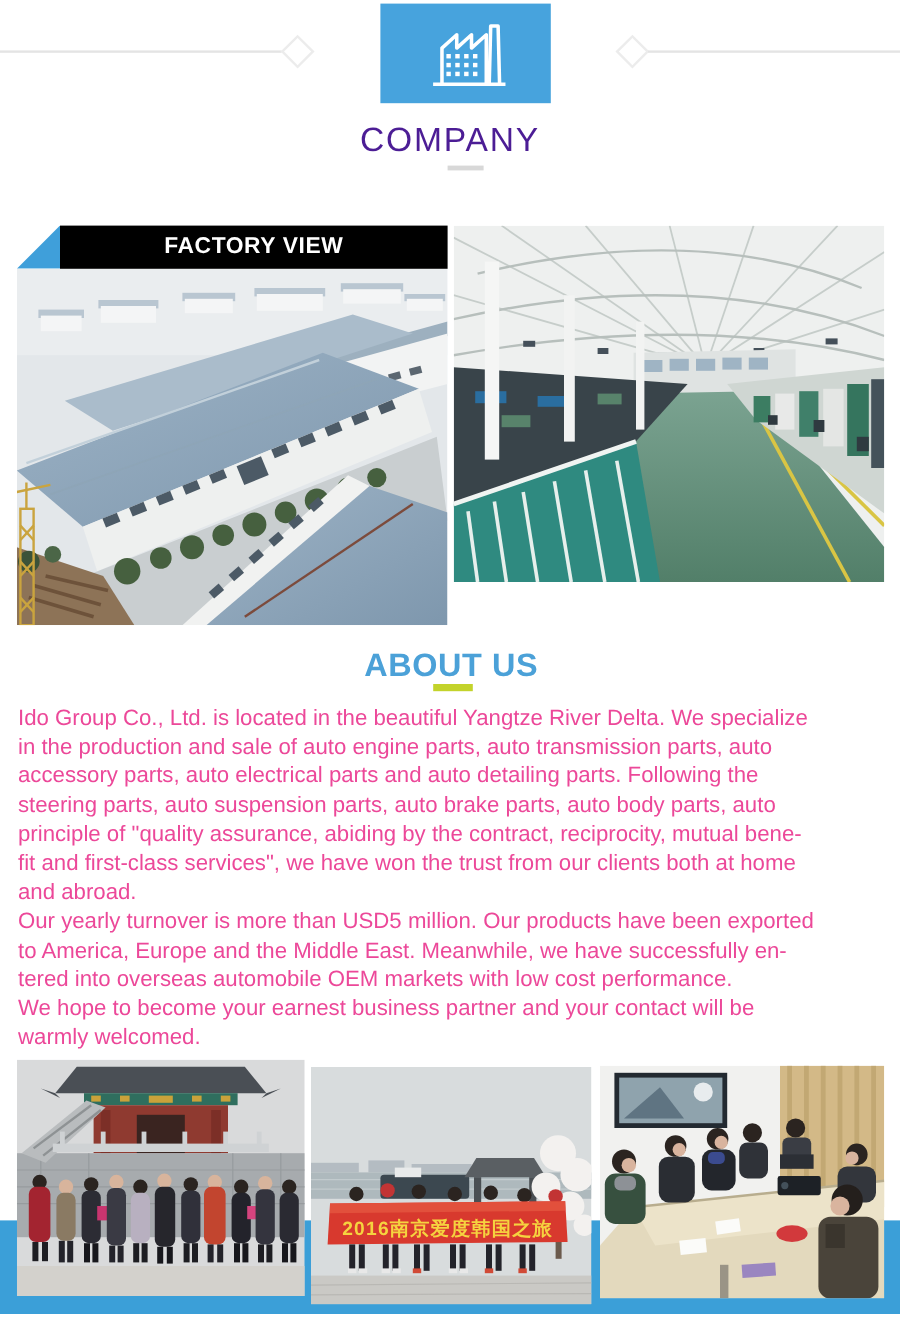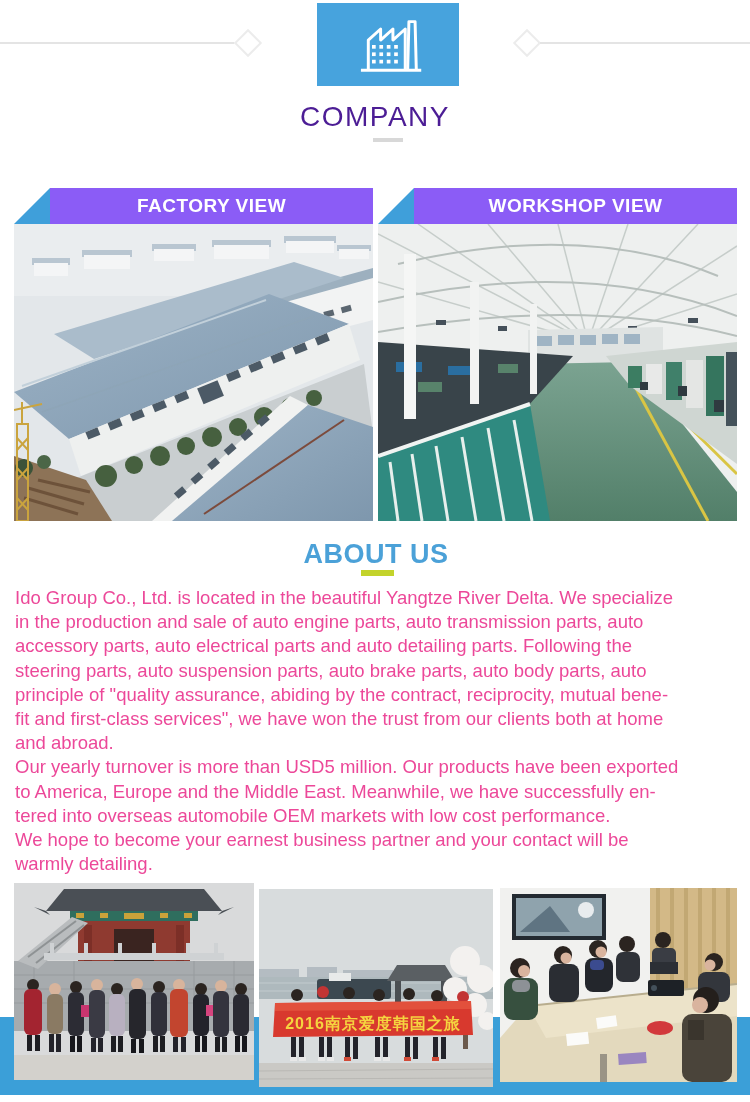"FACTORY VIEW" .banner .bar { background: #8b5cf6 -> #000000 }
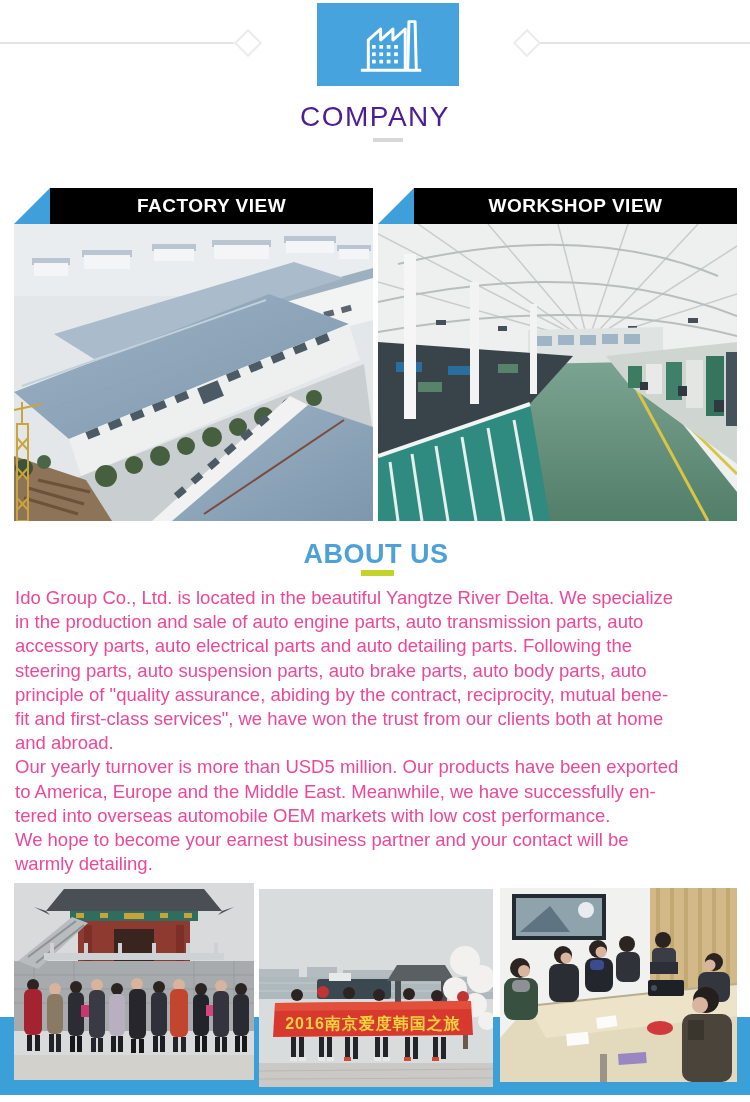"WORKSHOP VIEW" div.banner { html: <div> <div></div> <div>WORKSHOP VIEW</div> </div> -> none }
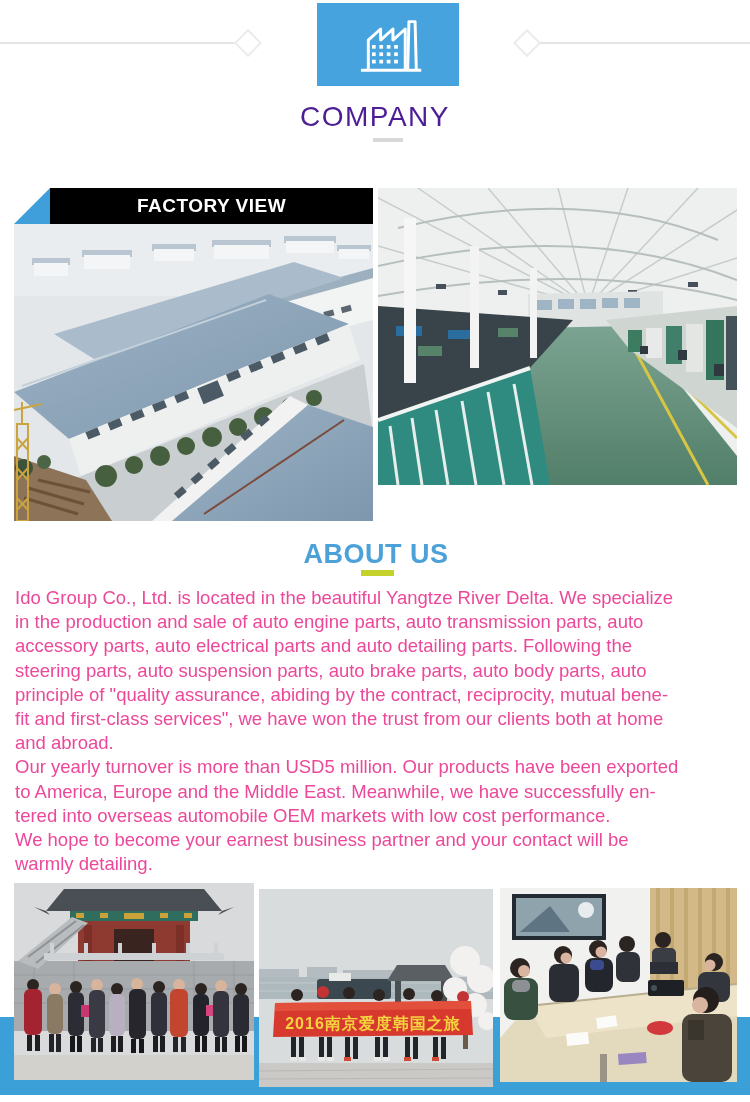"warmly detailing." div { text: detailing -> welcomed }
